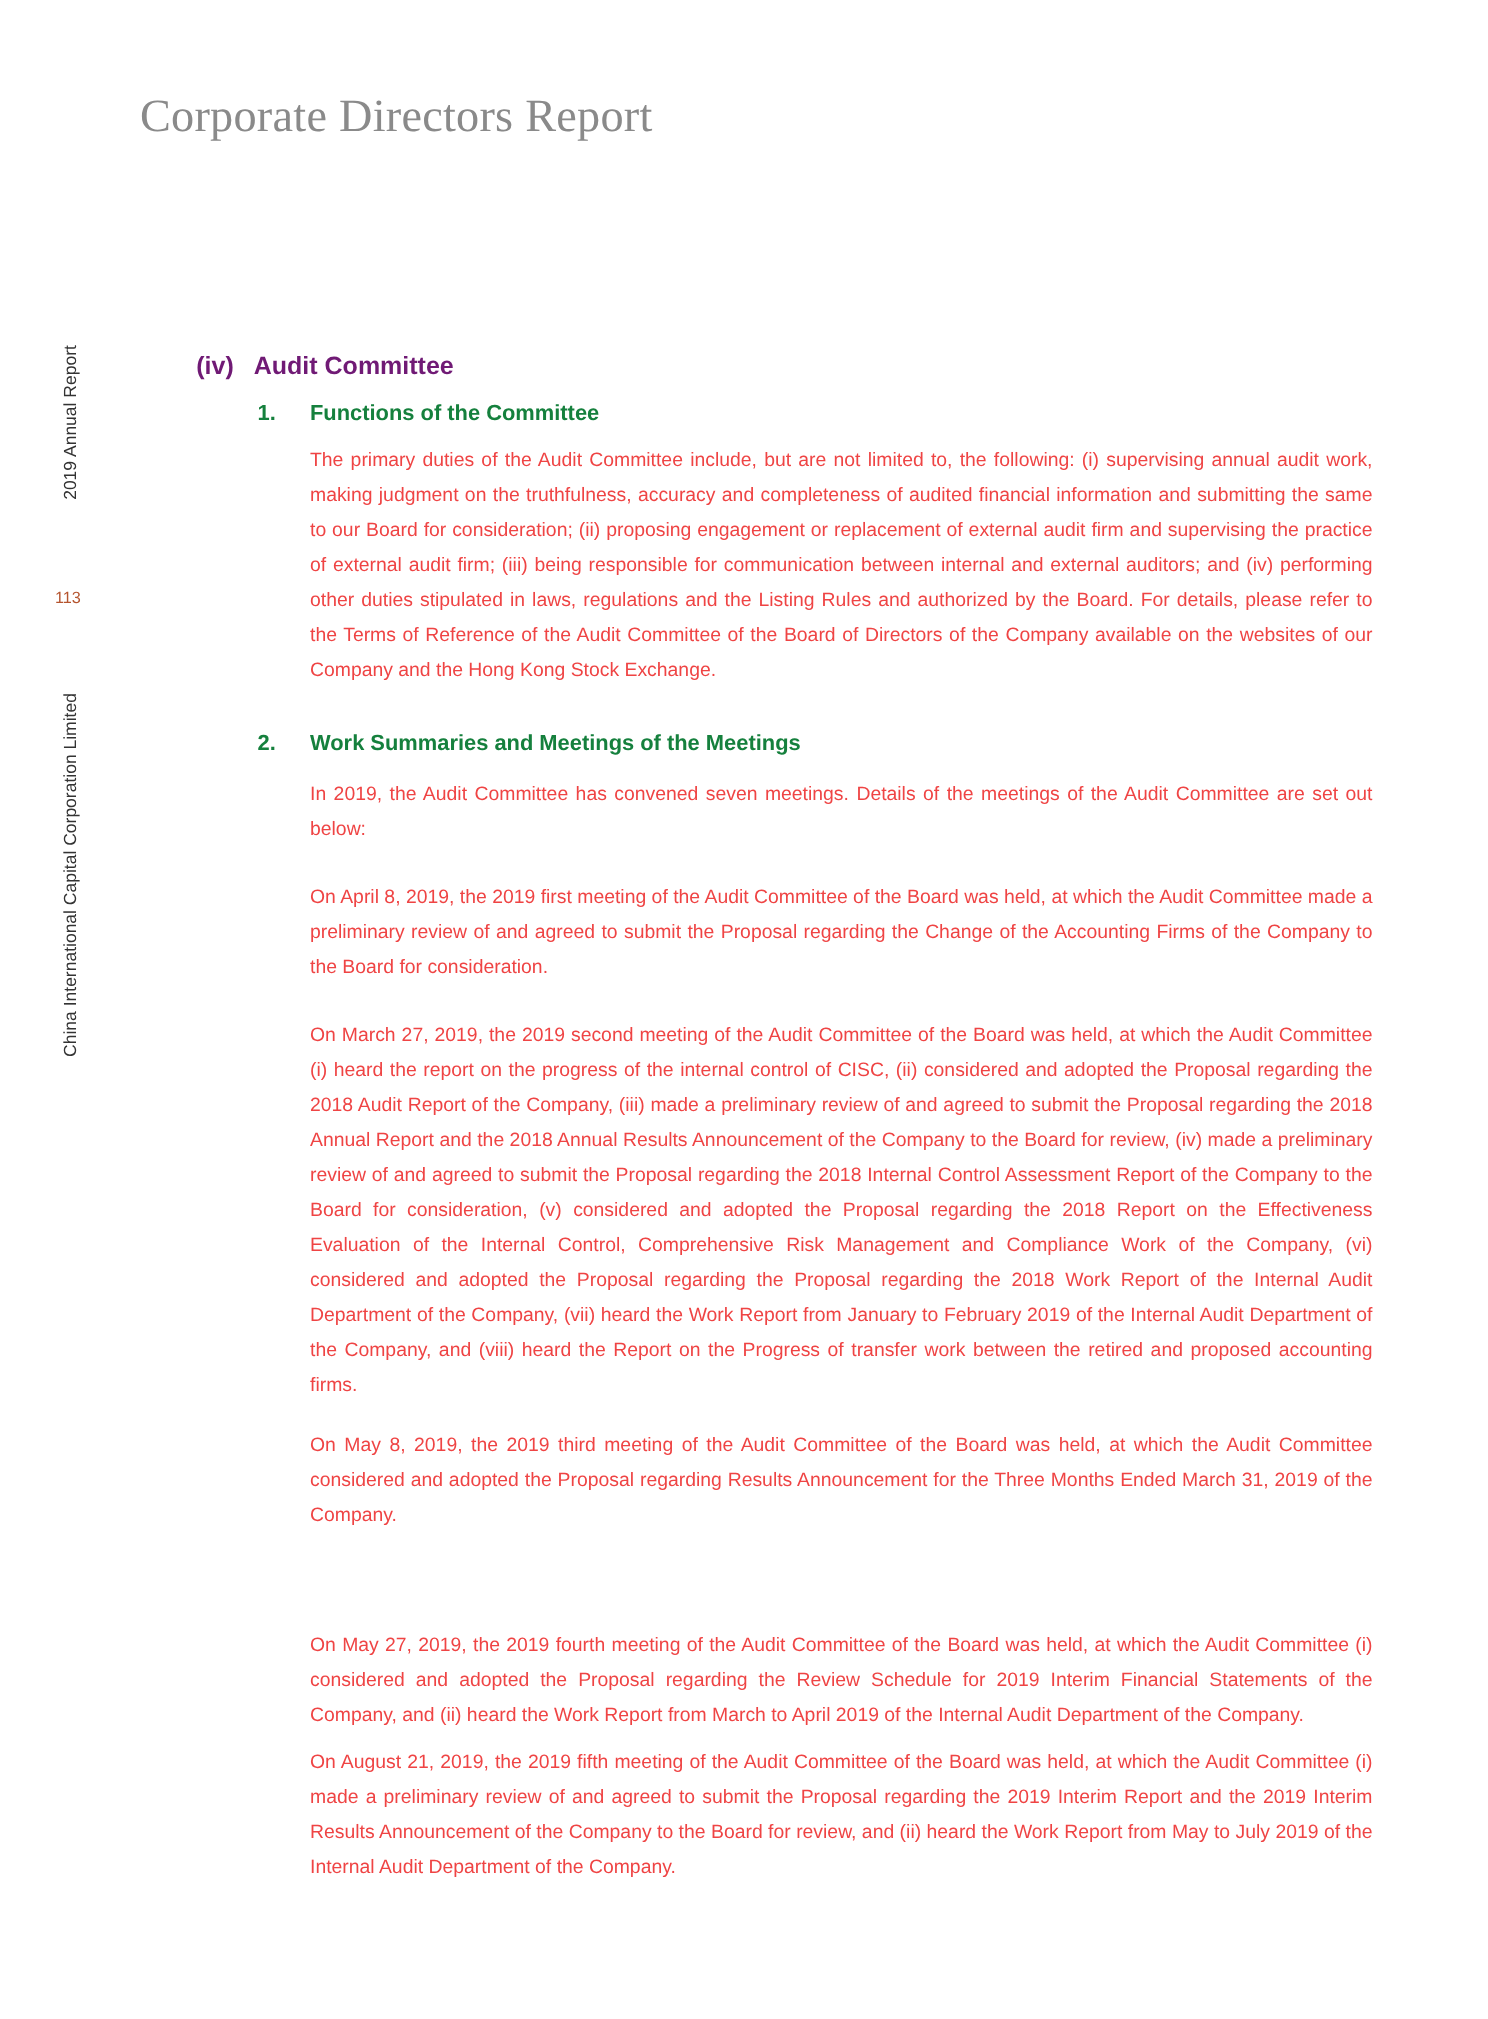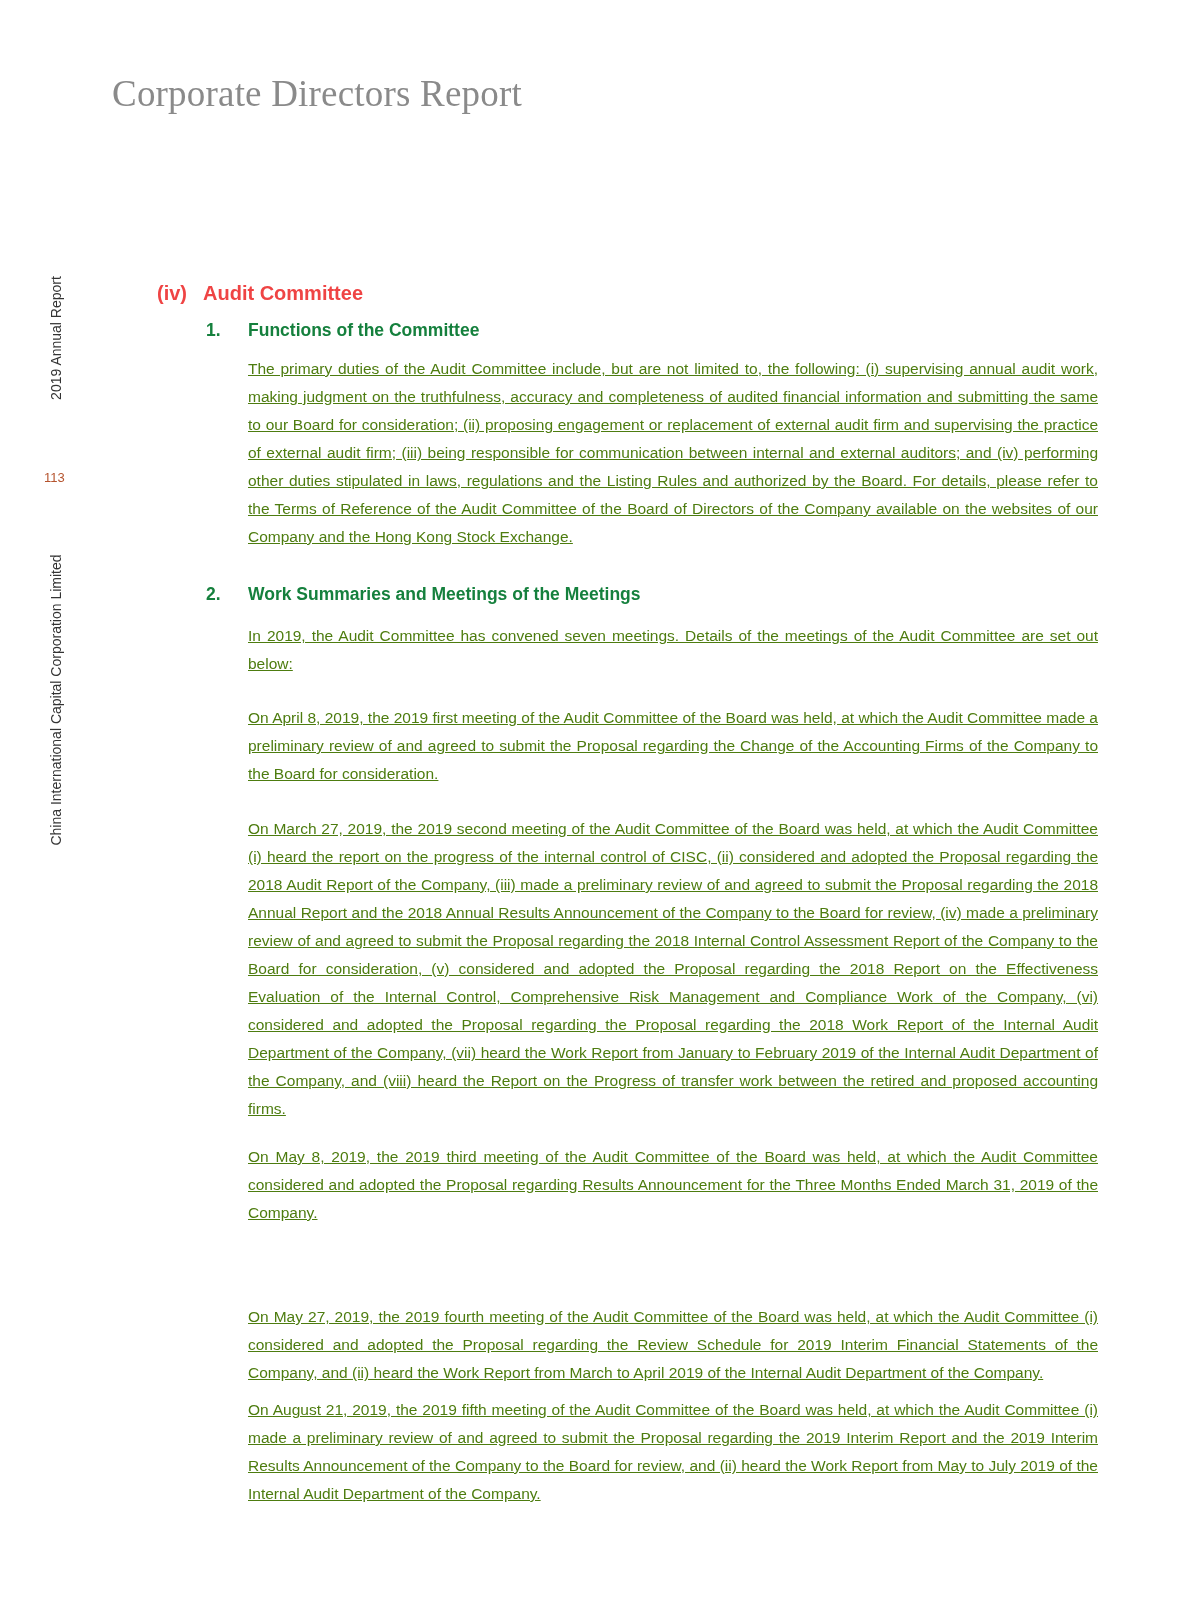"(iv) Audit Committee" .section-heading { color: #ef4444 -> #701a75 }
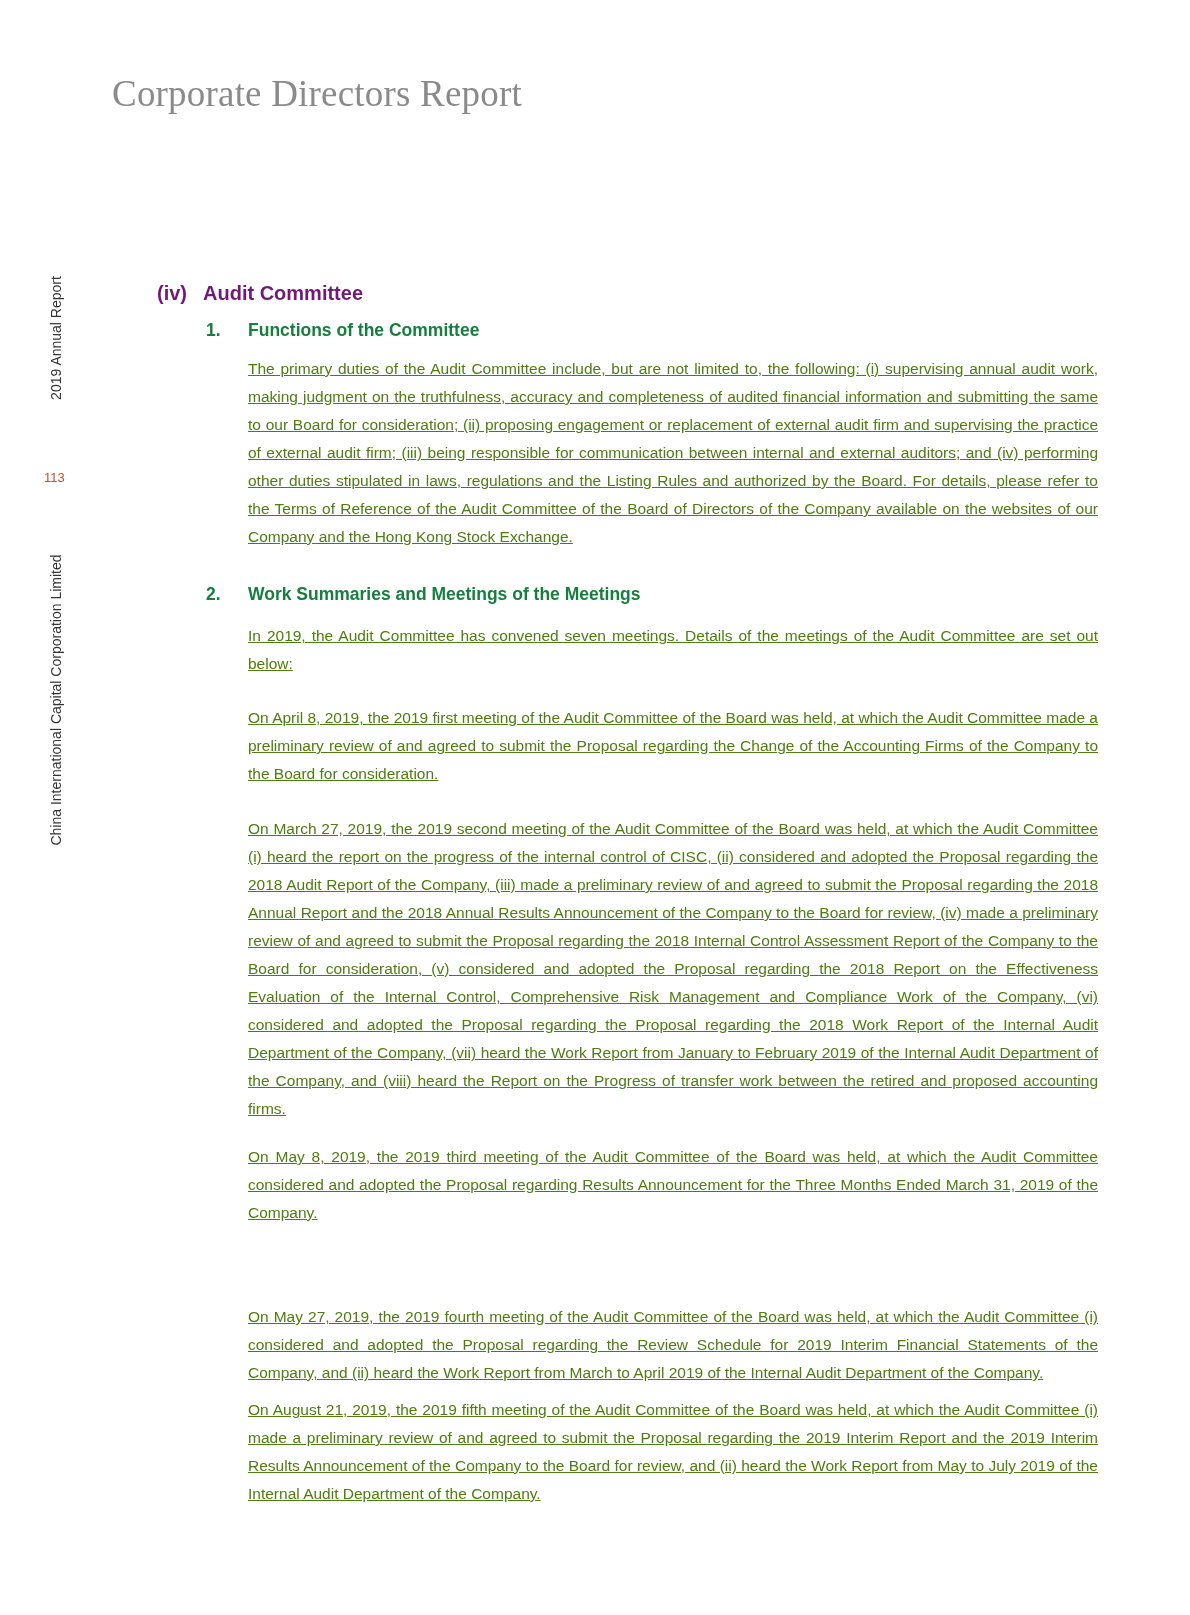"The primary duties of the" .para { color: #4d7c0f -> #ef4444; text-decoration: underline -> none }
